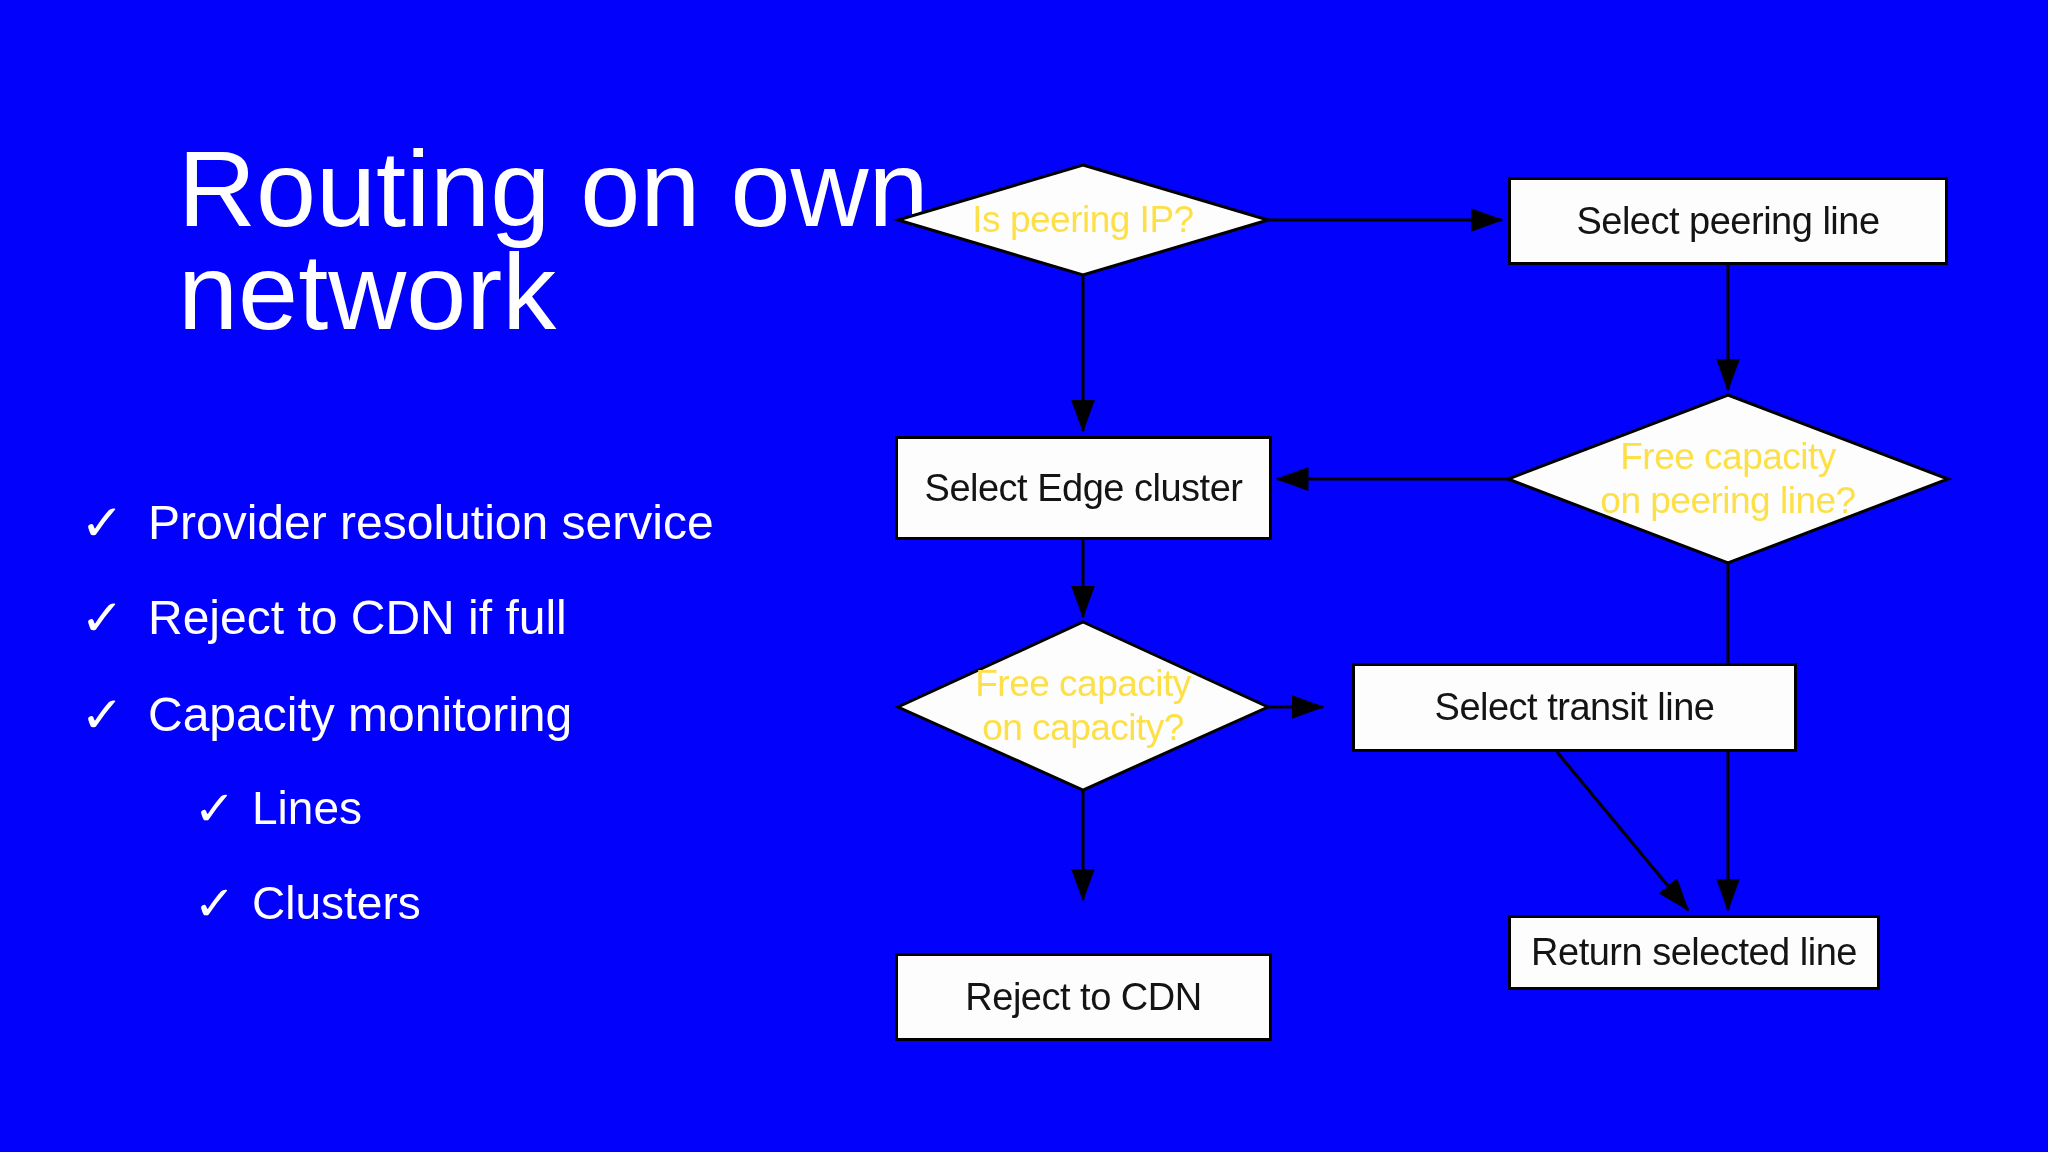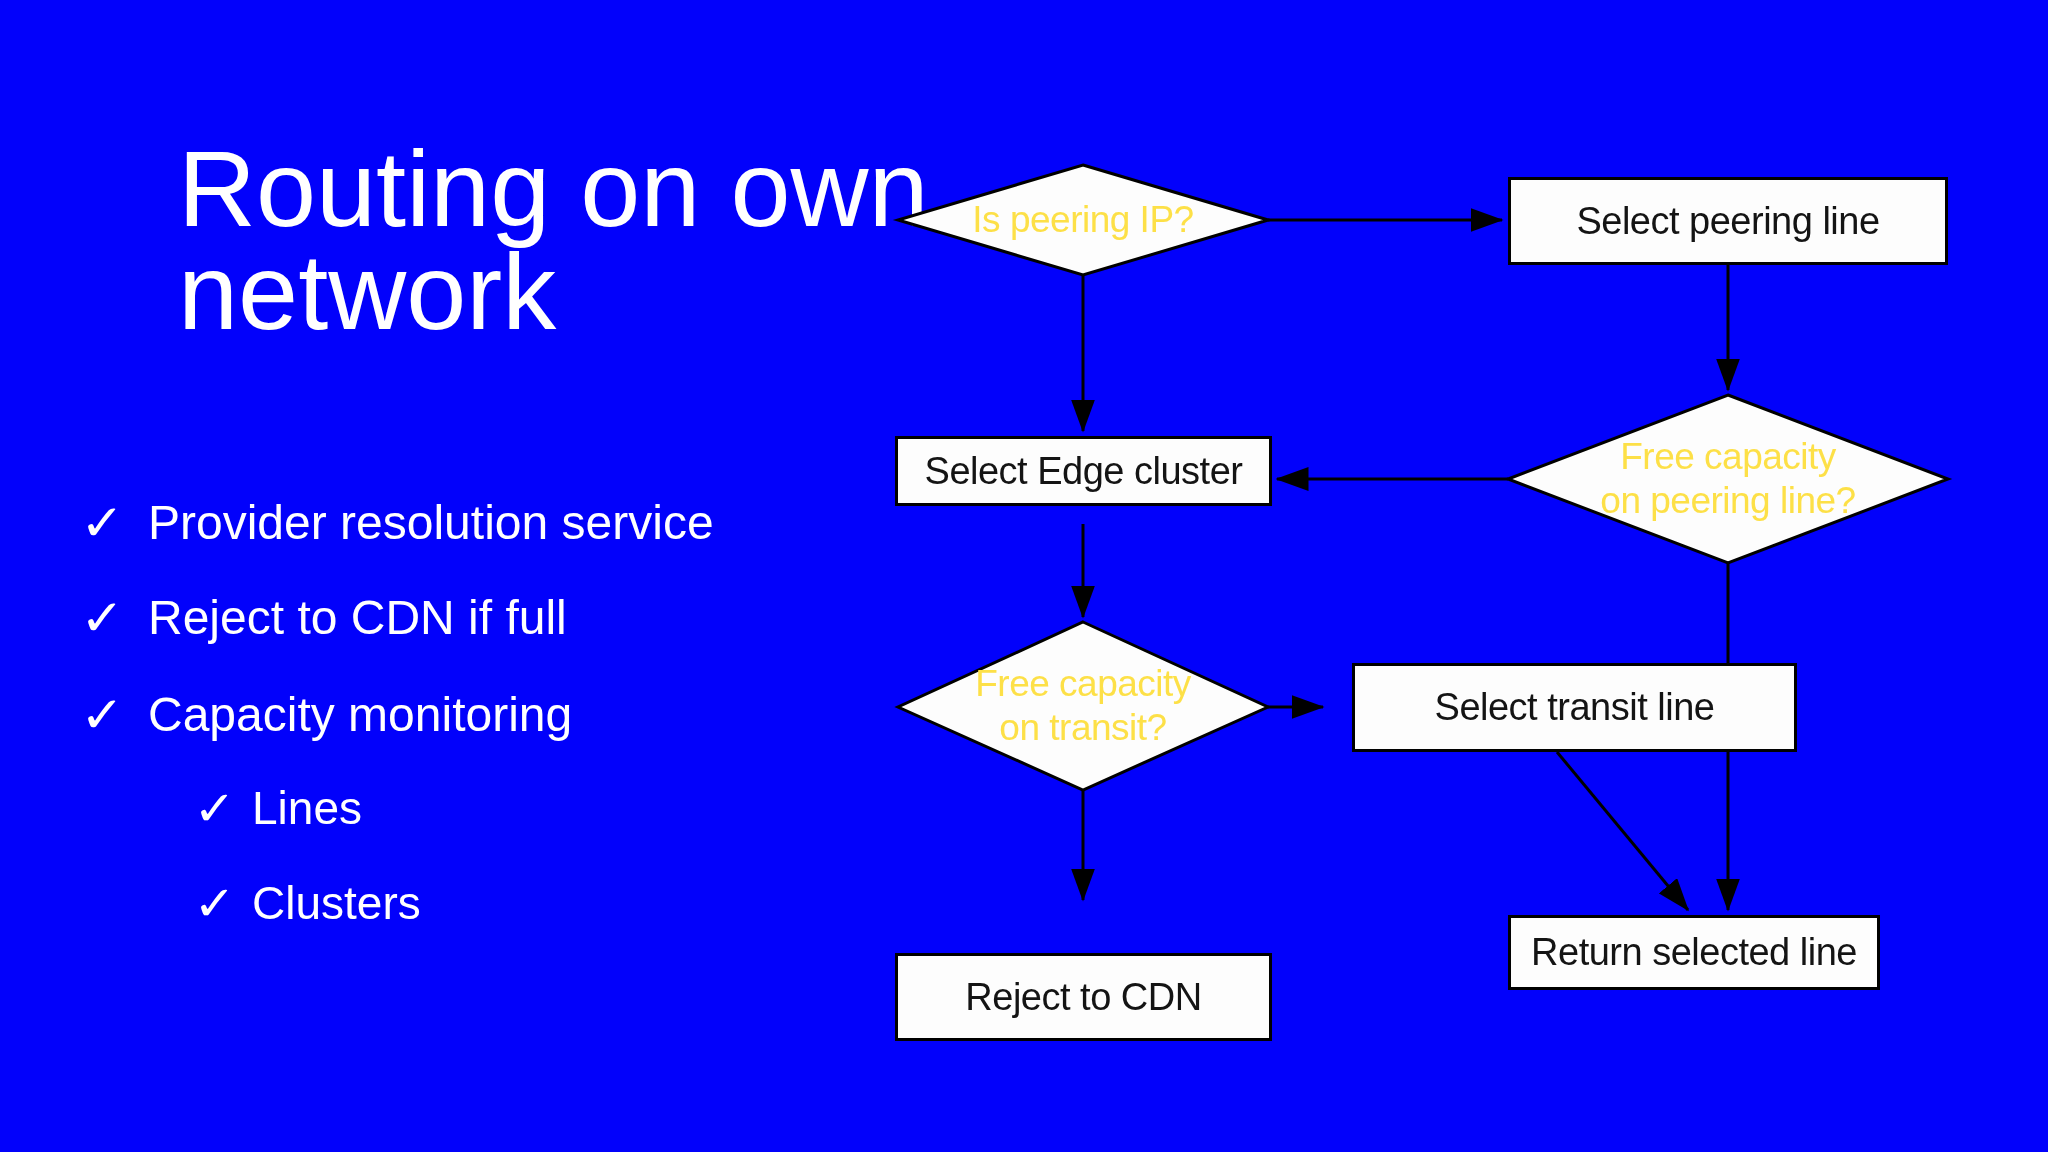"Select Edge cluster" div.fc-box { height: 70px -> 104px }
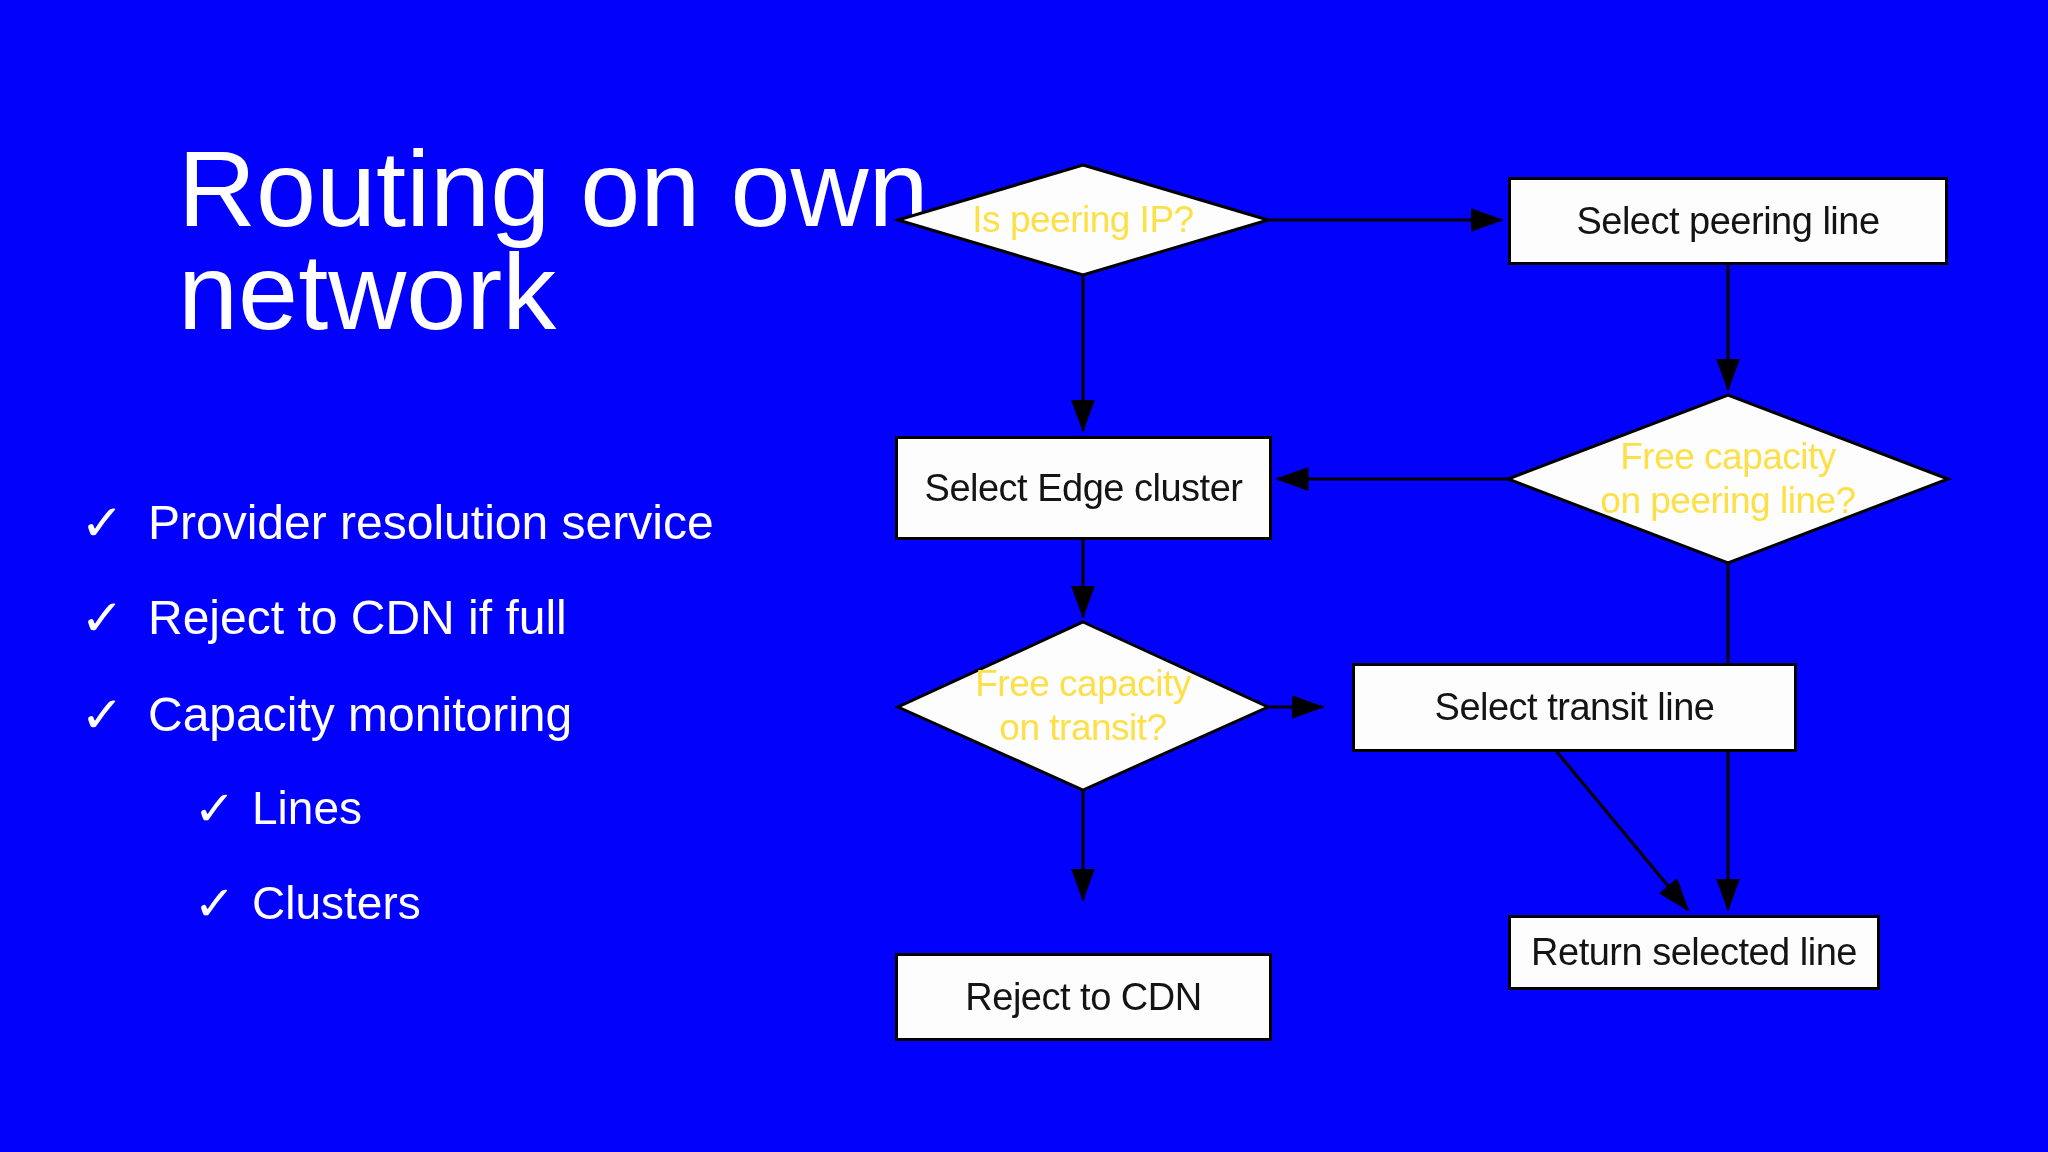"on transit?" div { text: transit -> capacity }
